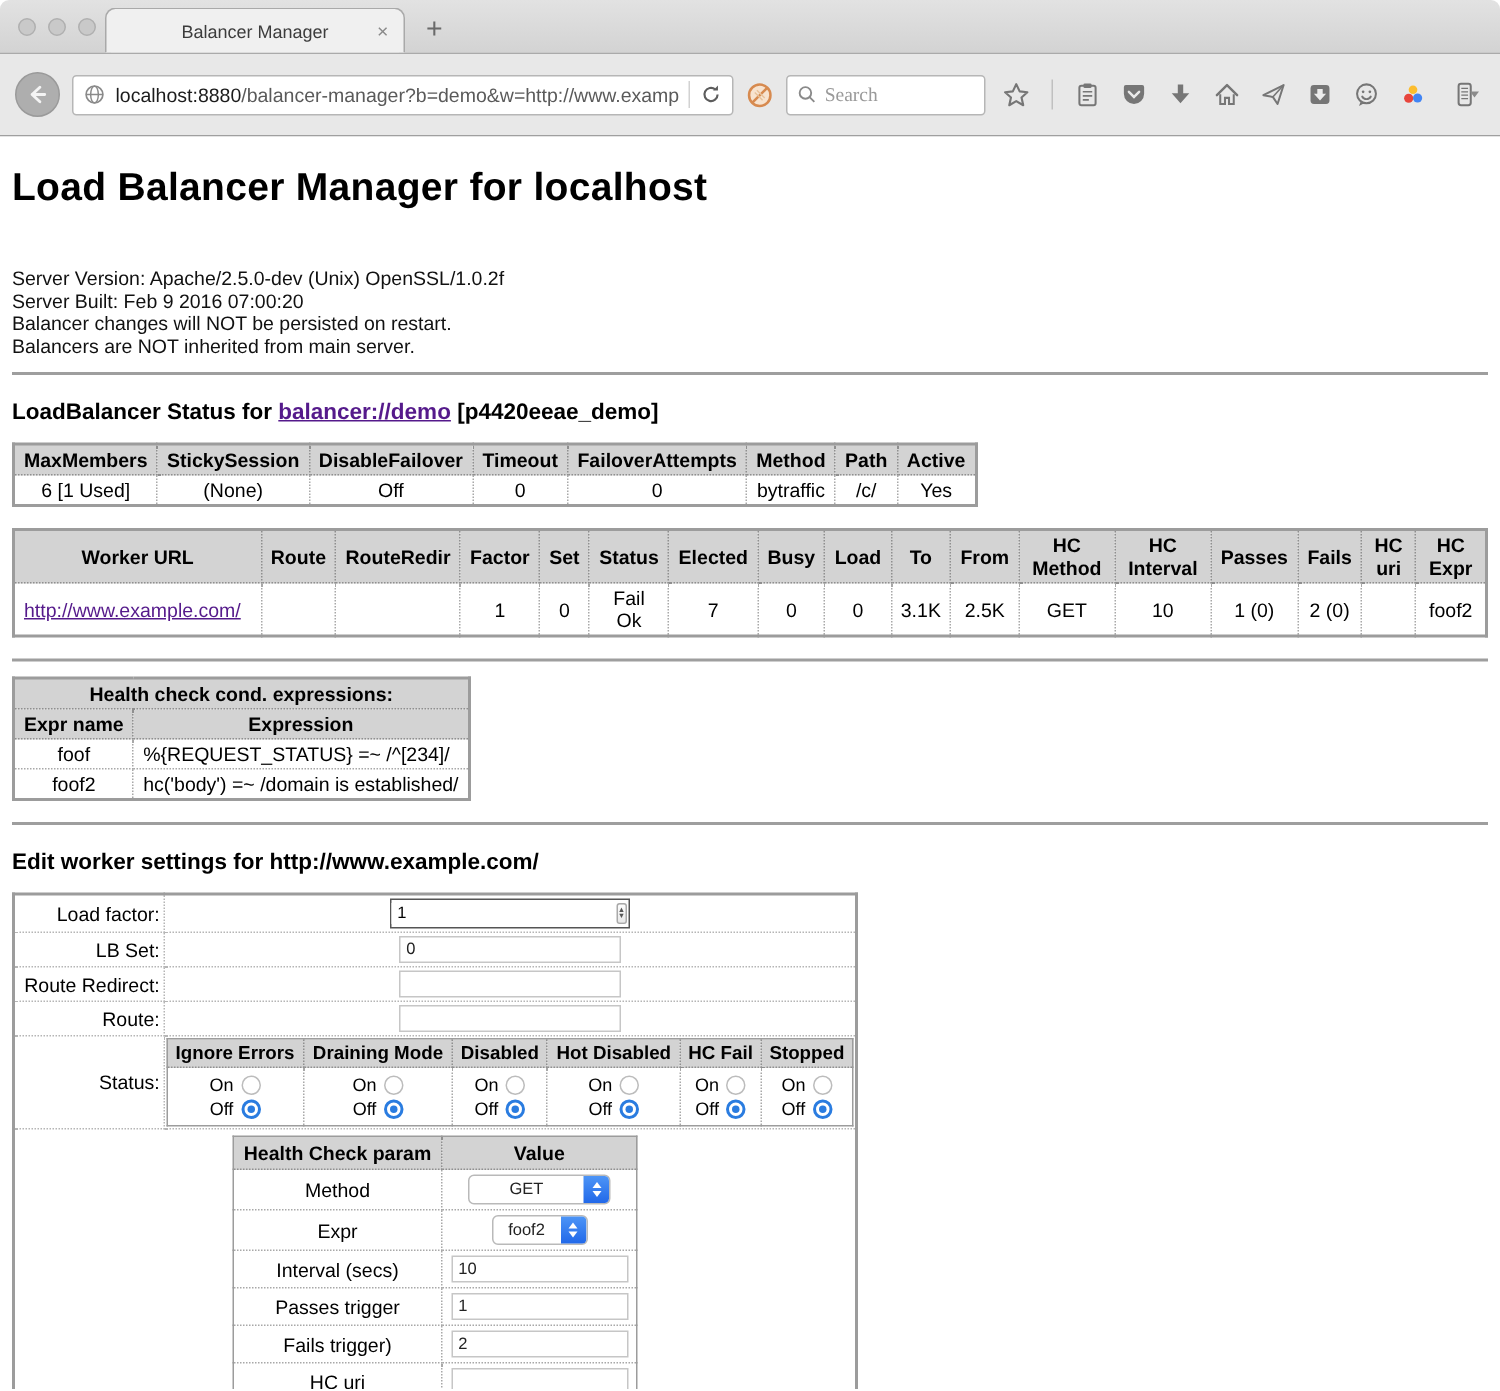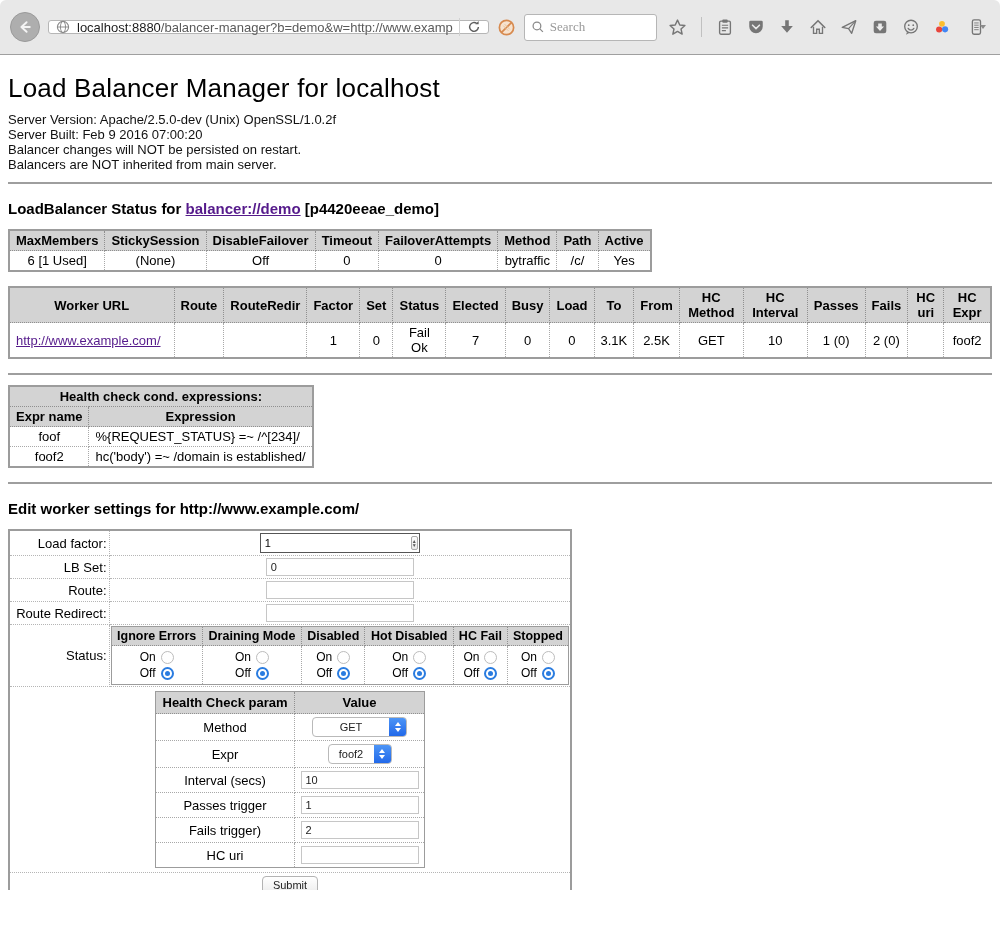"Balancer Manager" div.tabbar { html: none -> <div> <div> <span></span> <span></span> <span></span> </div> <div> <span>Balancer Manager</span> <span>×</span> </div> <div>+</div> </div> }
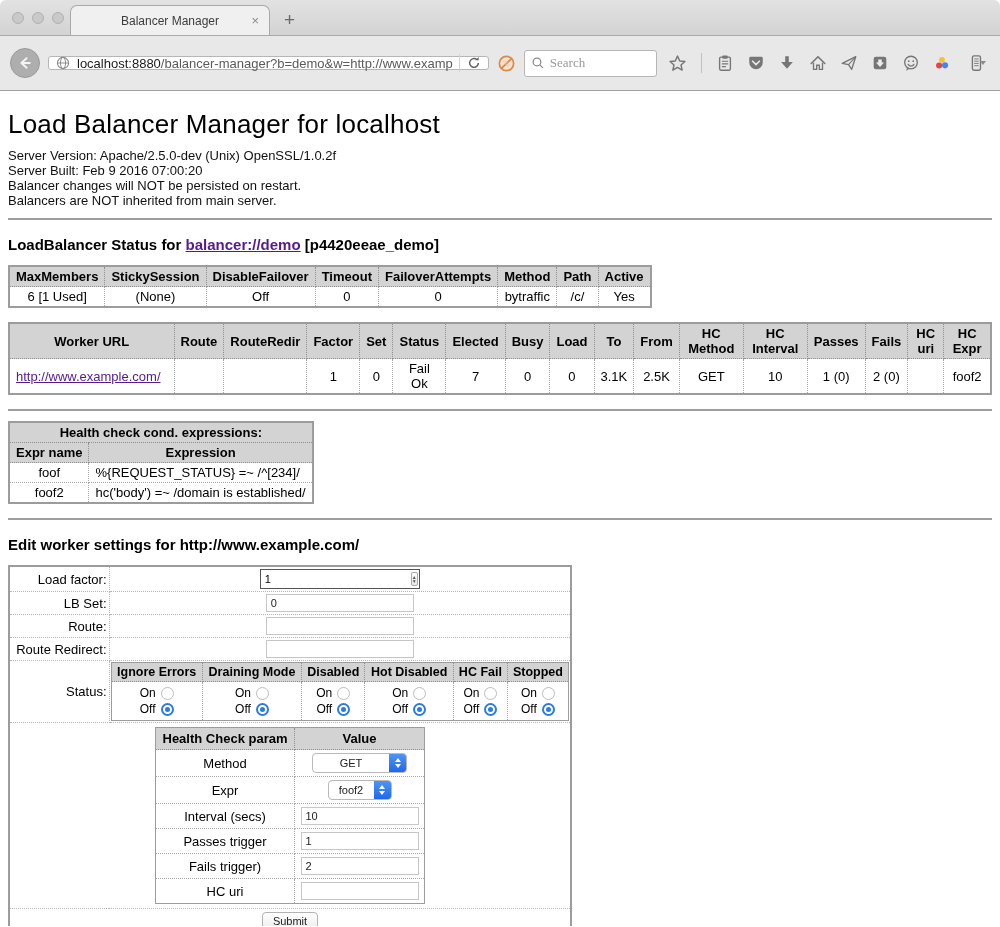"localhost:8880/balancer-manager?b=demo&w" .urlbar { height: 14px -> 27px }
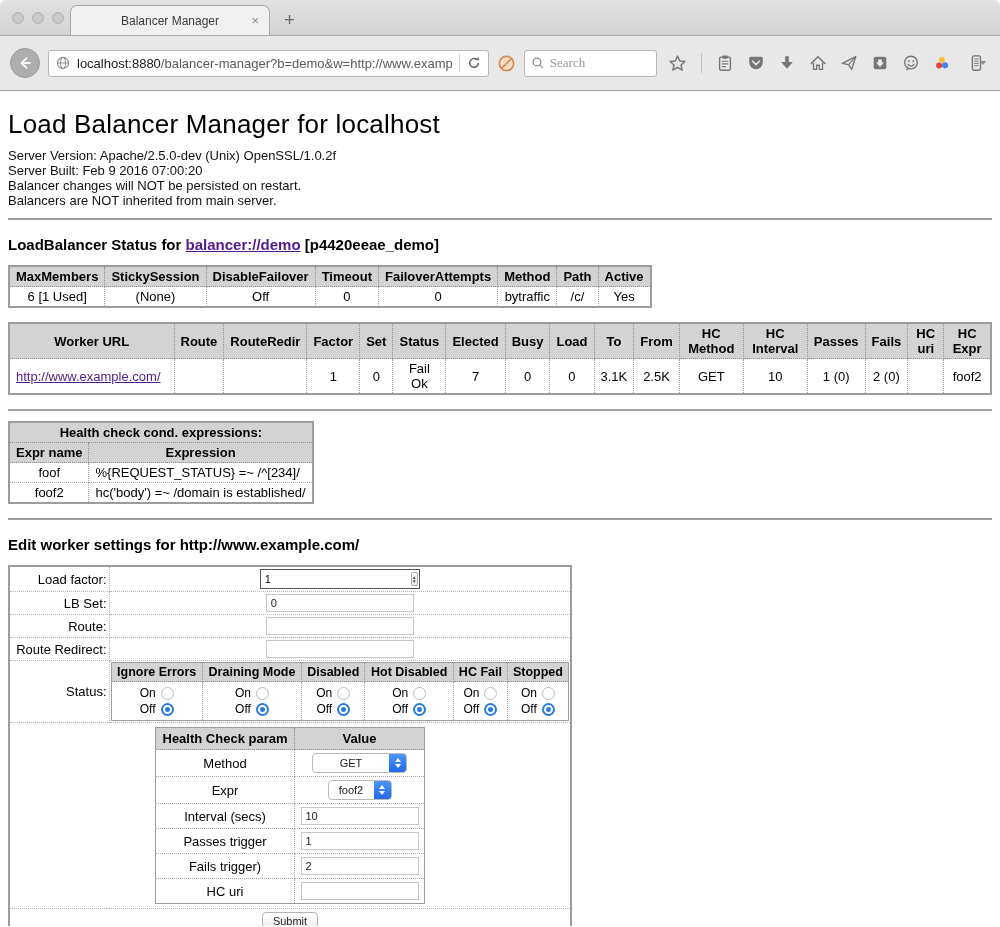"Load Balancer Manager for localhost" h1 { font-weight: normal -> bold; margin: 10px 0 8px 0 -> 10px 0 38px 0 }
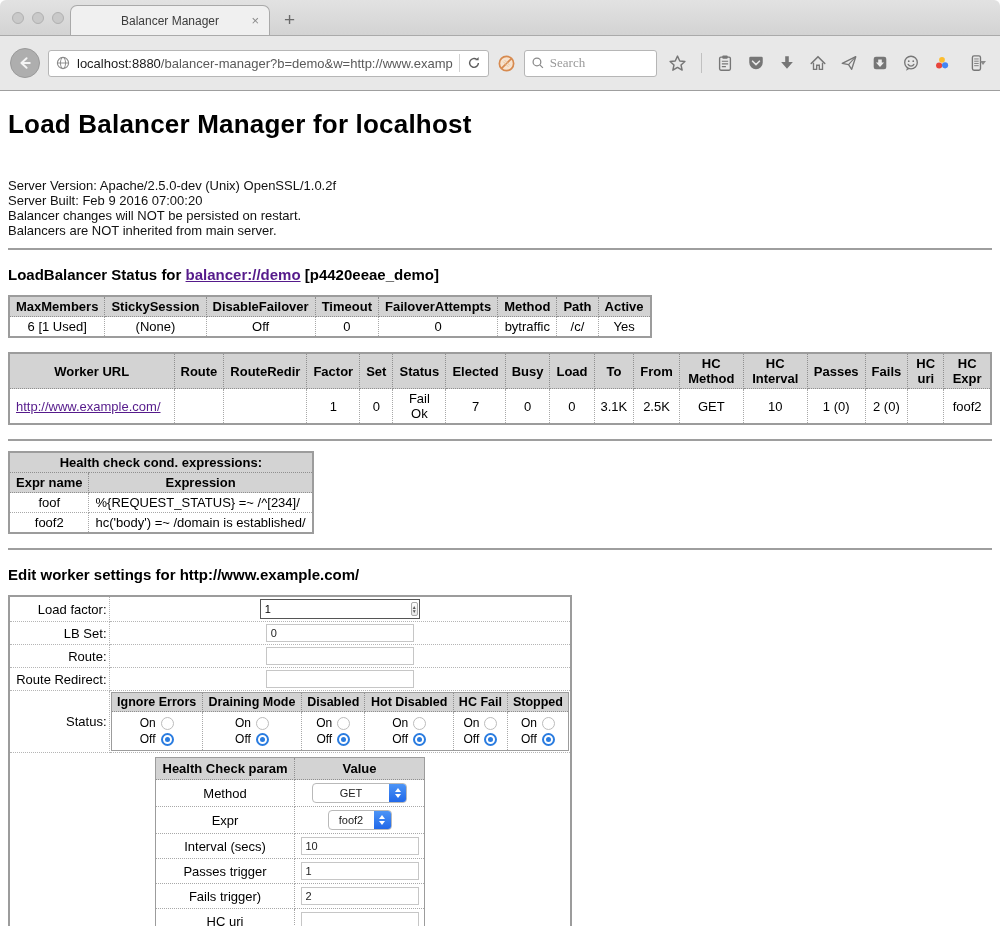"Route:" tr { order: before "Route Redirect:" -> after "Route Redirect:" }
